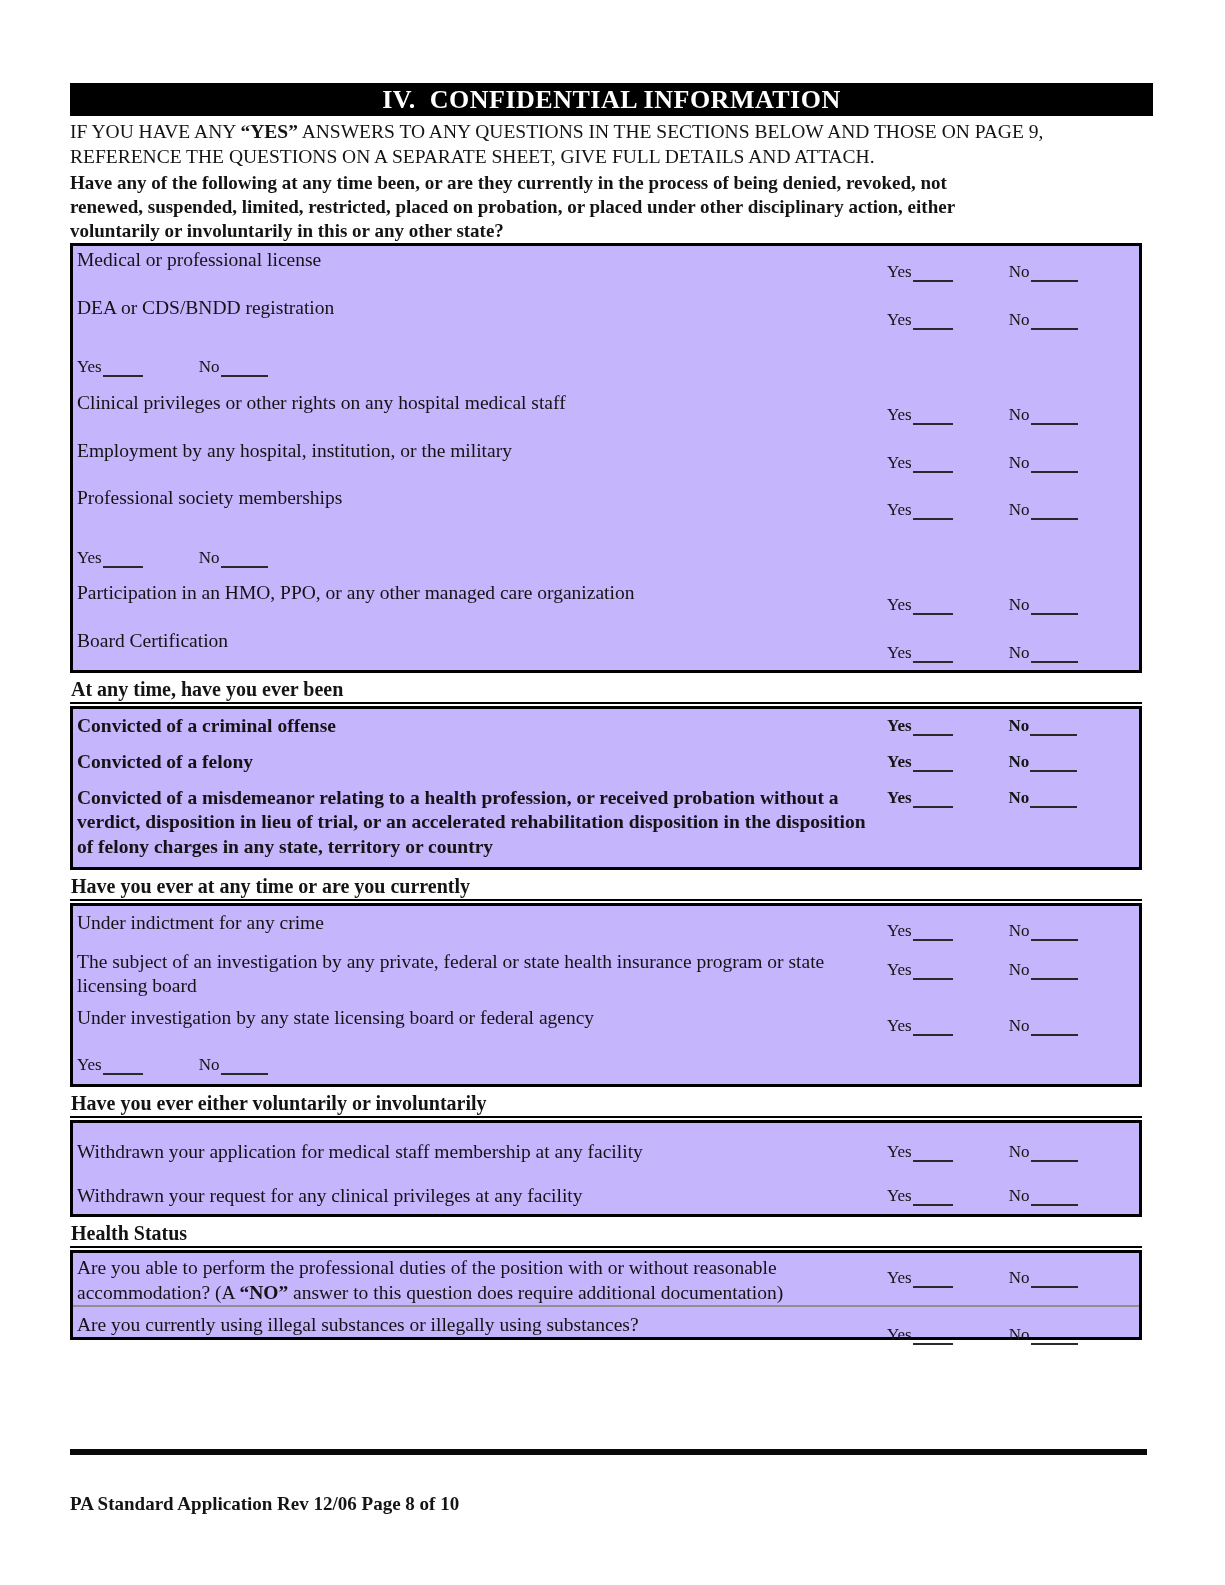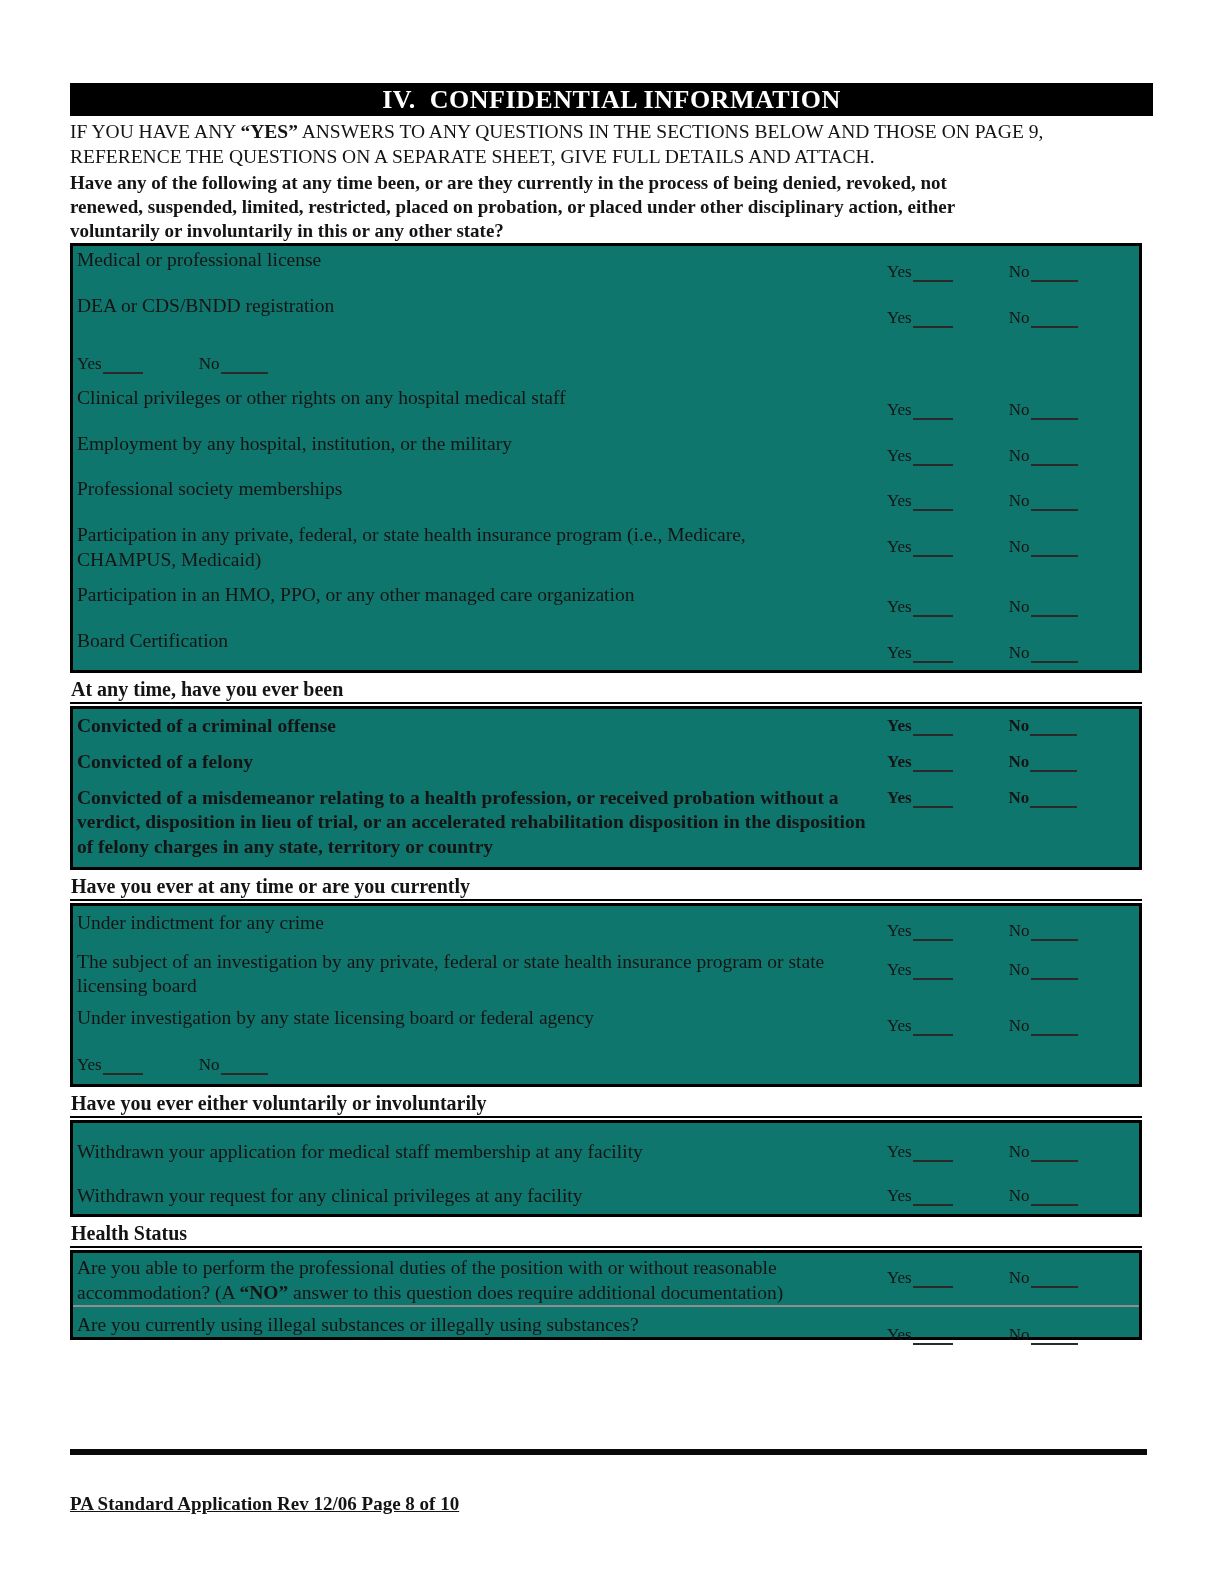"Medical or professional license" .qbox { background: #0f766e -> #c4b5fd }
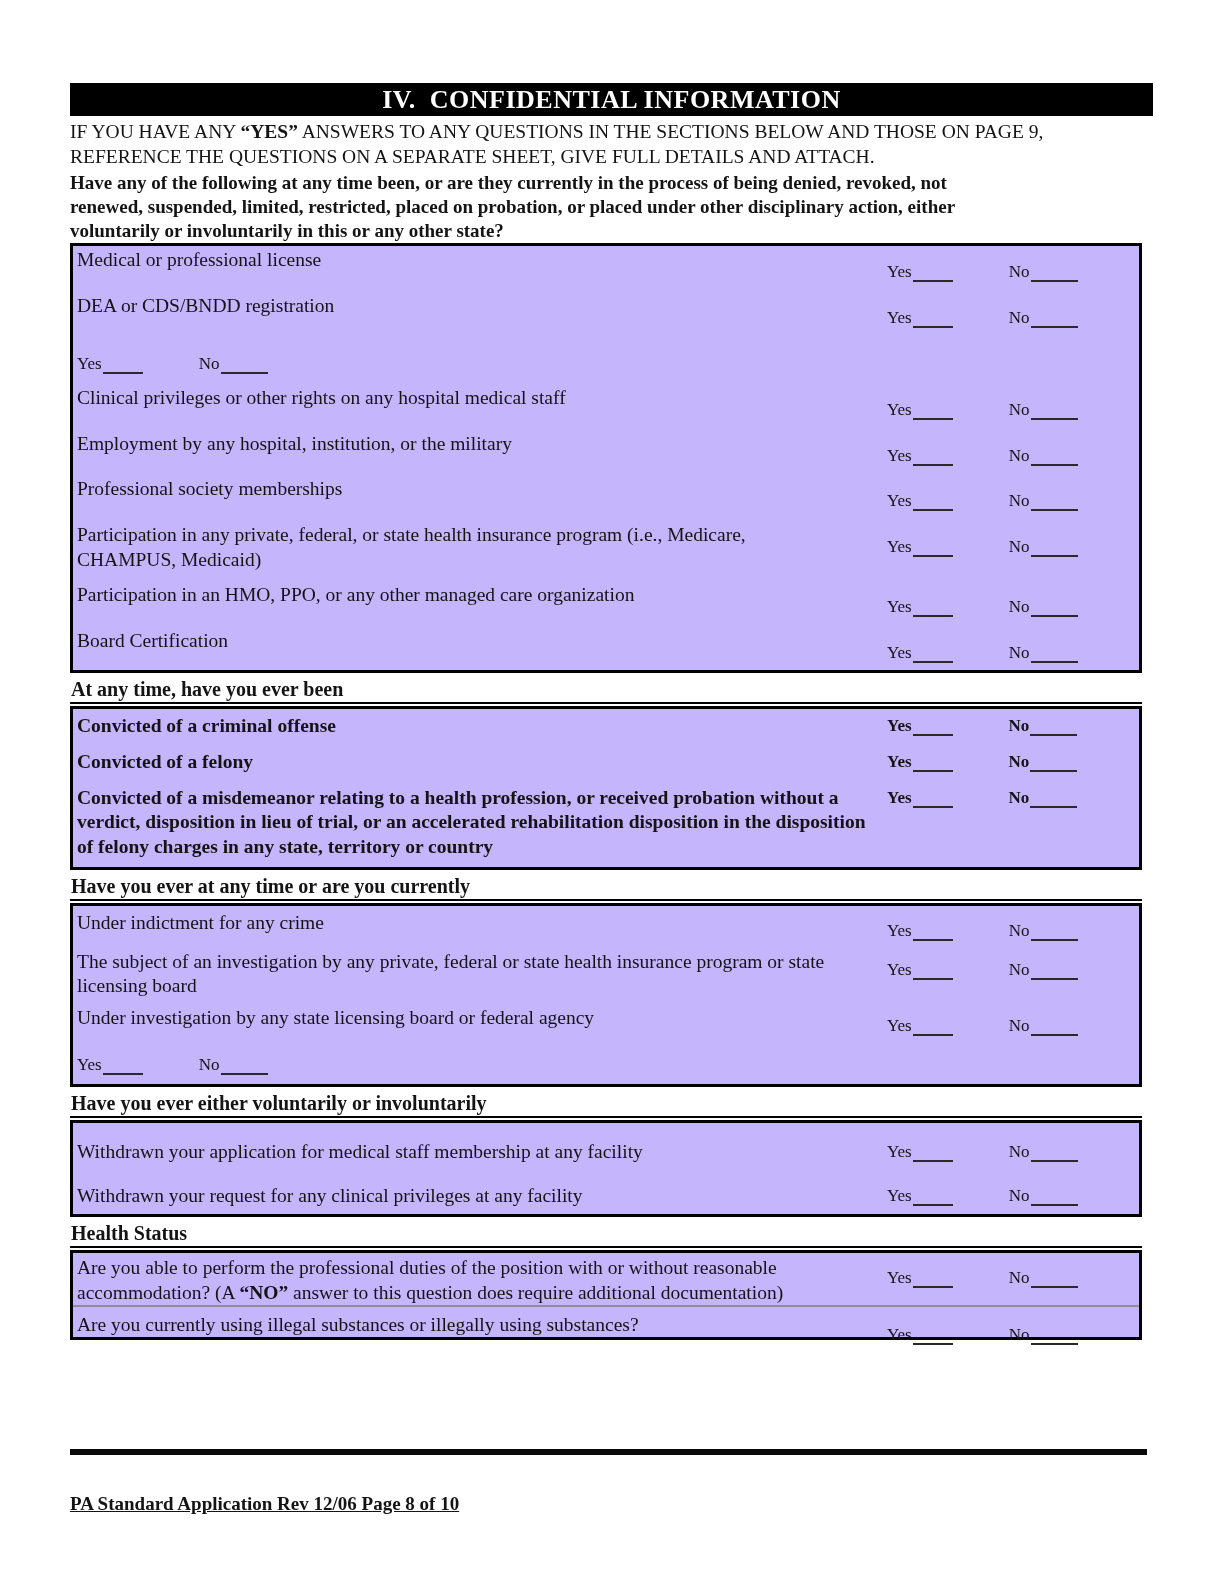"Participation in any private, federal," div.qlabel { html: <div><span>Participation in any private, federal, or state health insurance program (i.e., Medicare, CHAMPUS, Medicaid)</span></div> -> none }
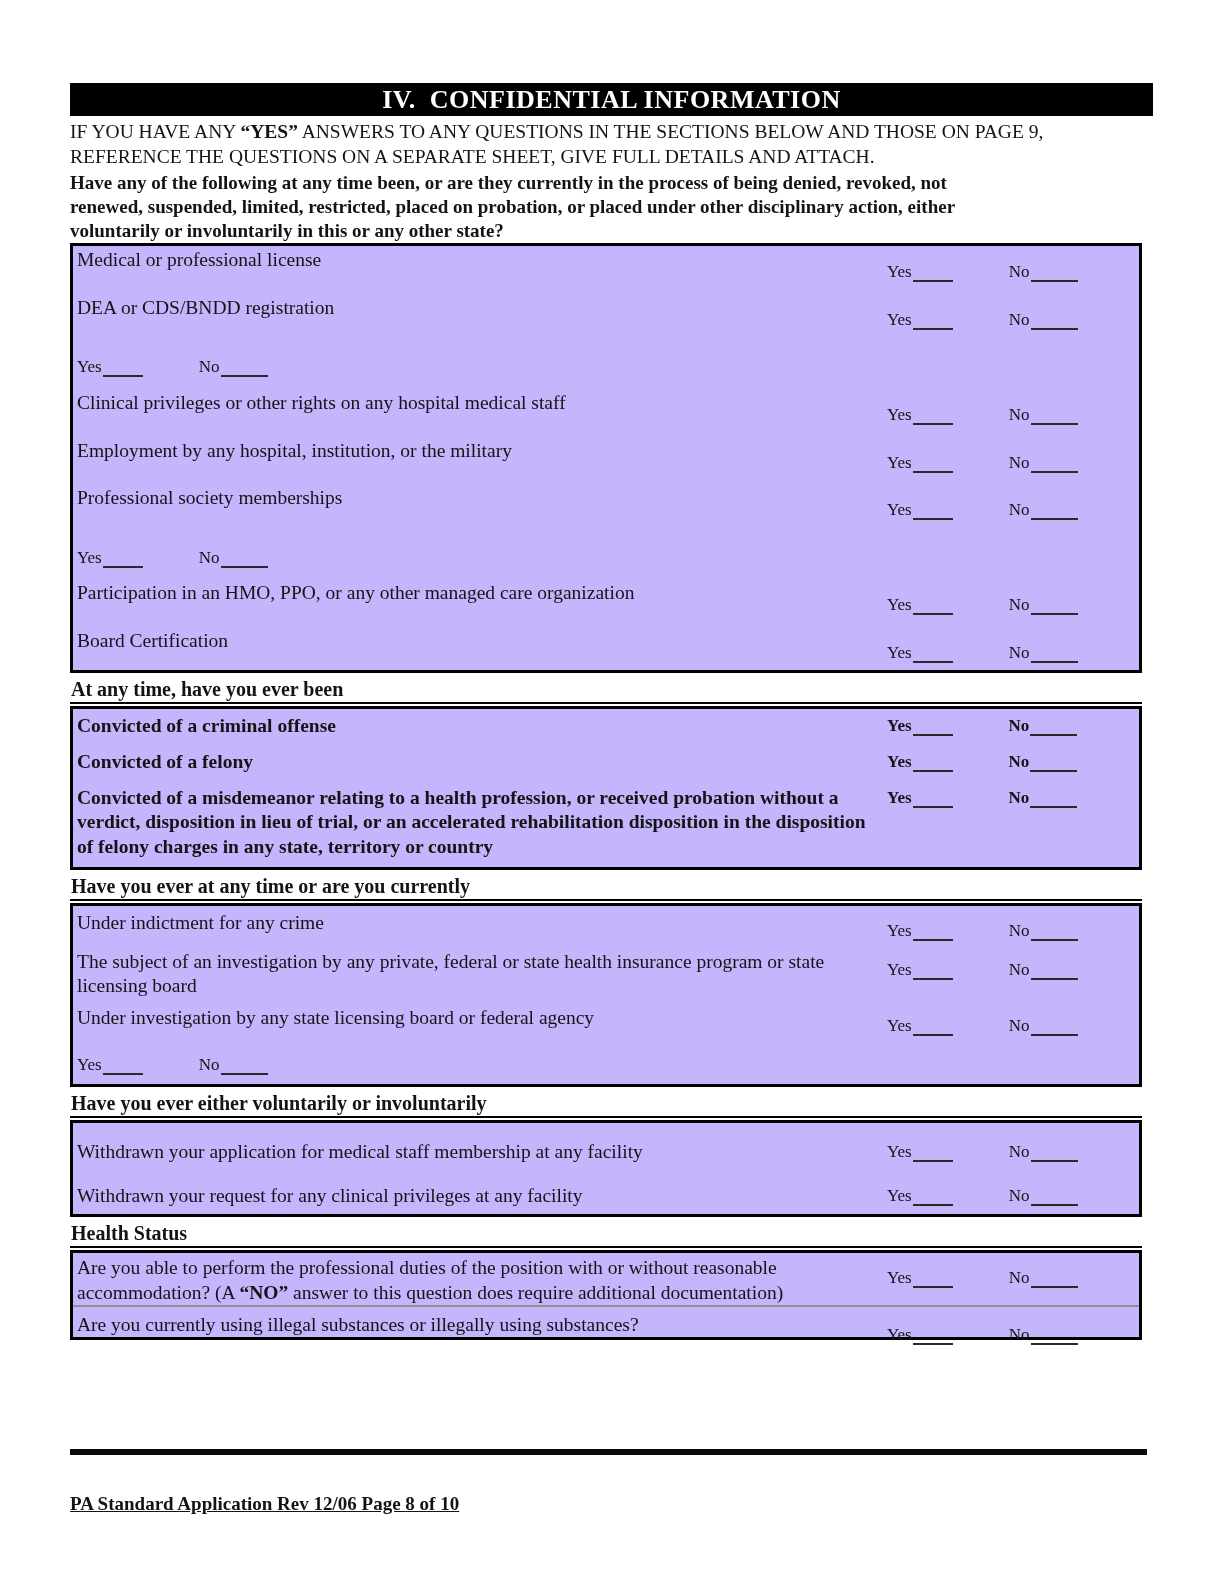"PA Standard Application Rev 12/06" .frev { text-decoration: underline -> none }
